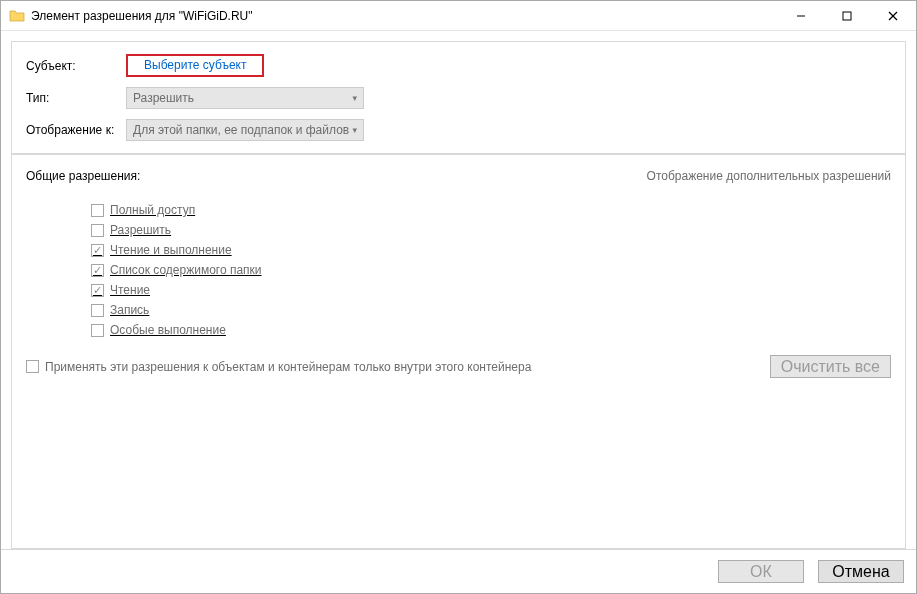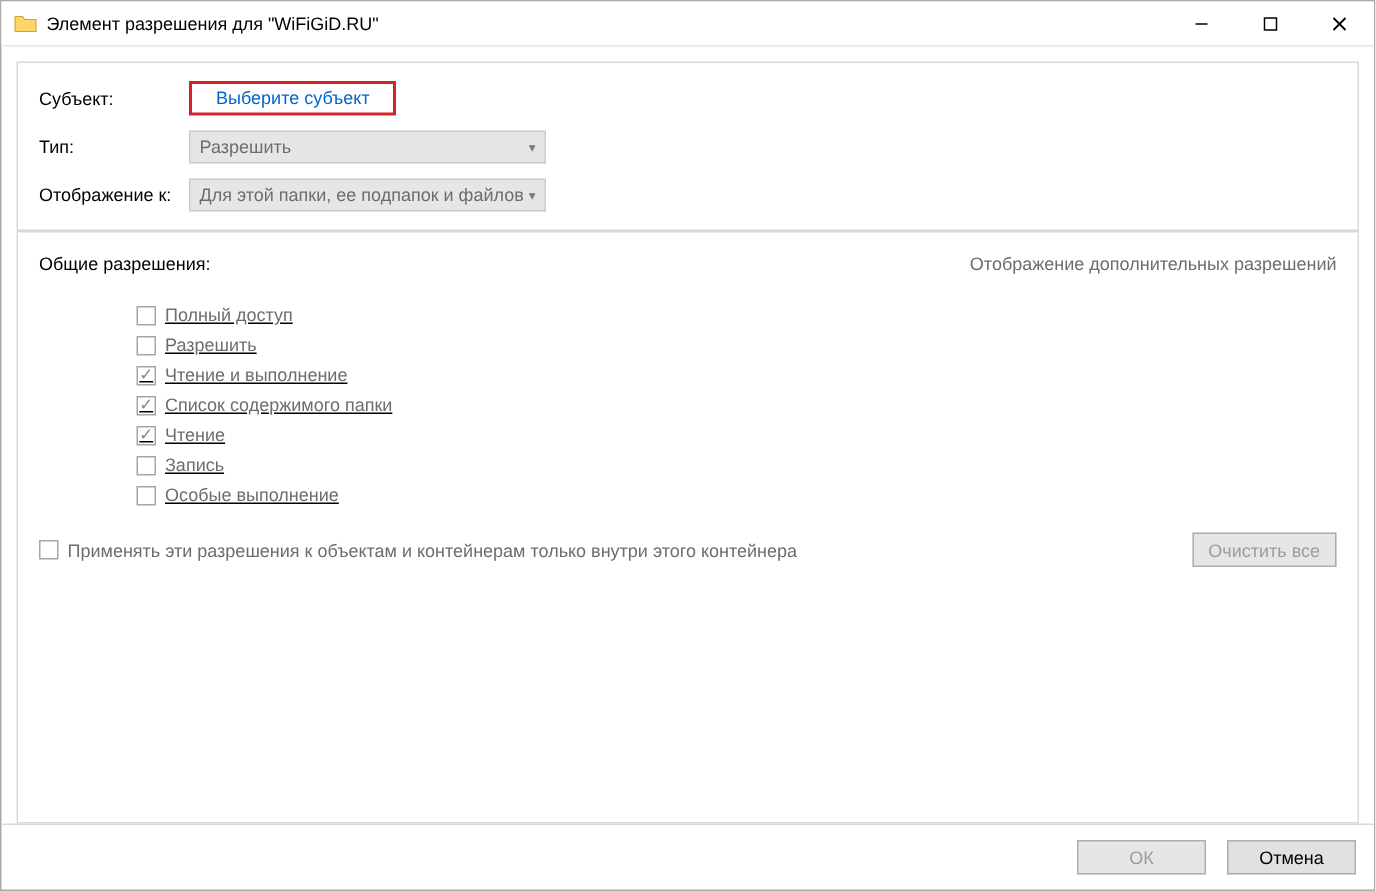"Очистить все" .btn { font-size: 12px -> 16px }
